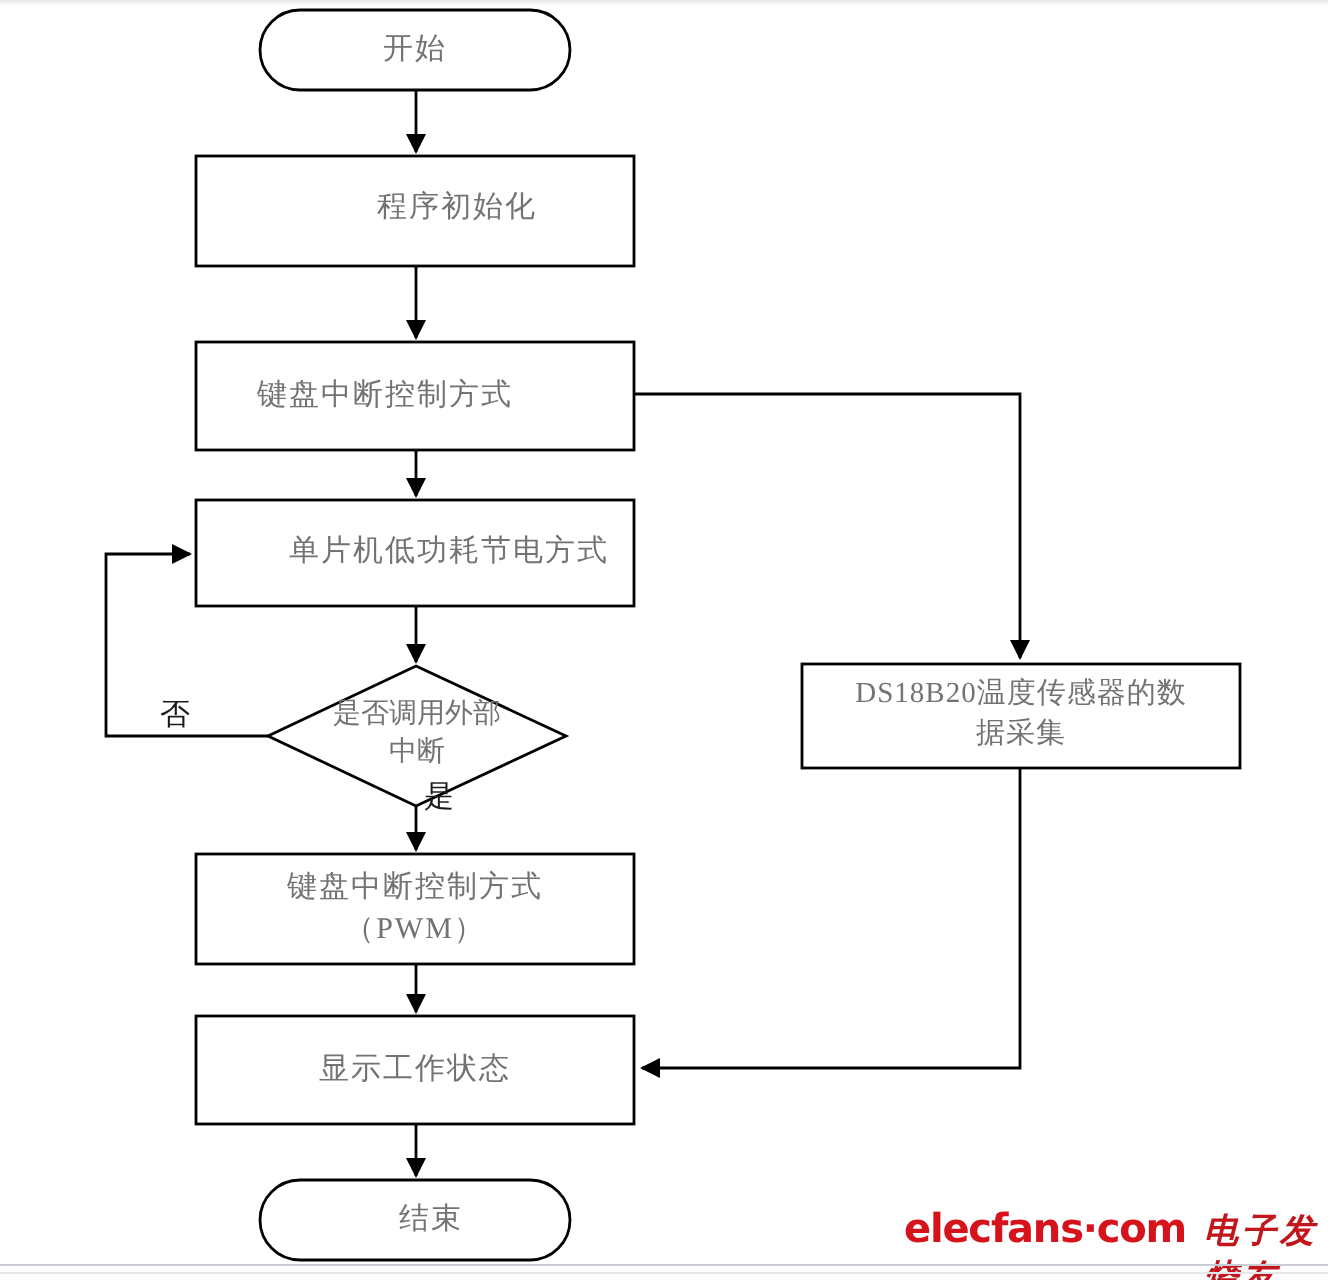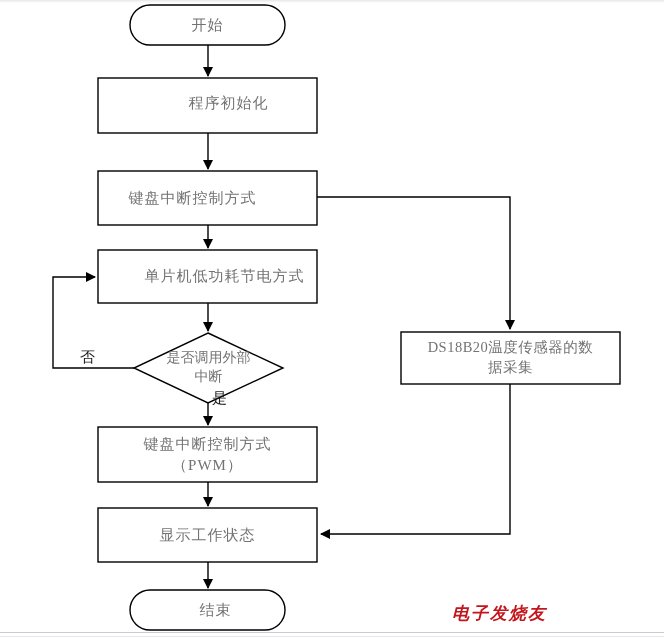"elecfans·com" span.wm-latin { html: none -> <span><span>elecfans</span><span>·</span><span>com</span></span> }
